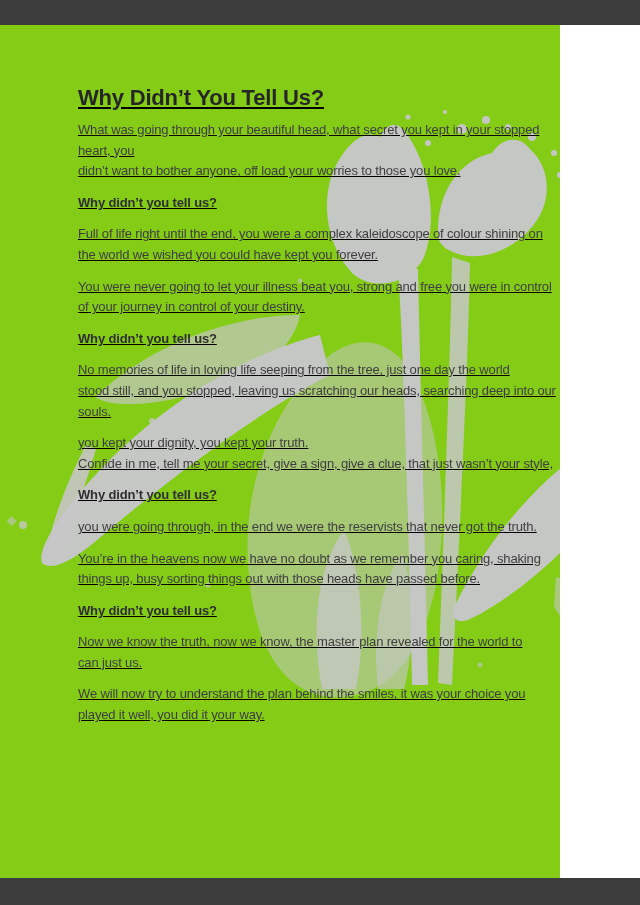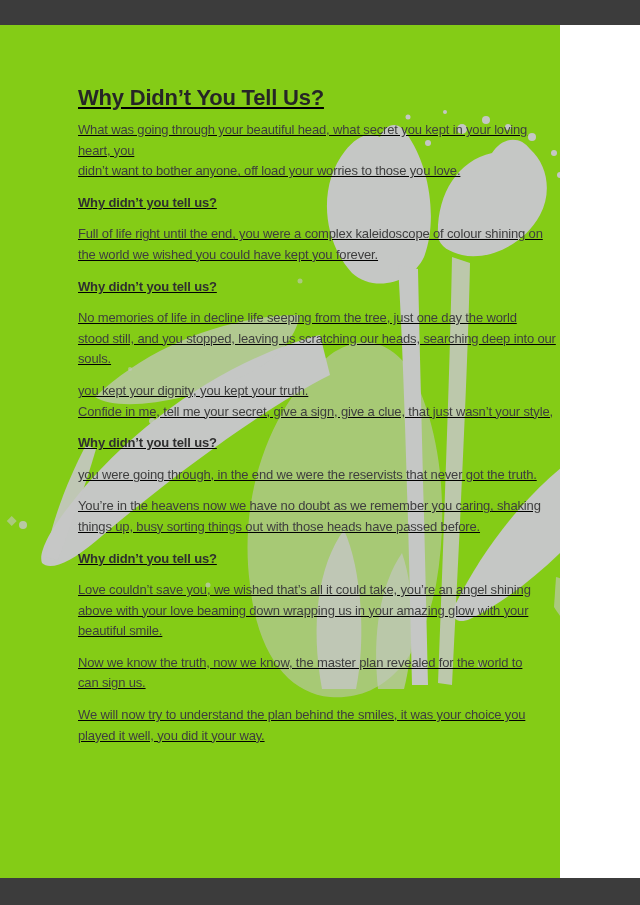"What was going through your" div.line { text: loving -> stopped }
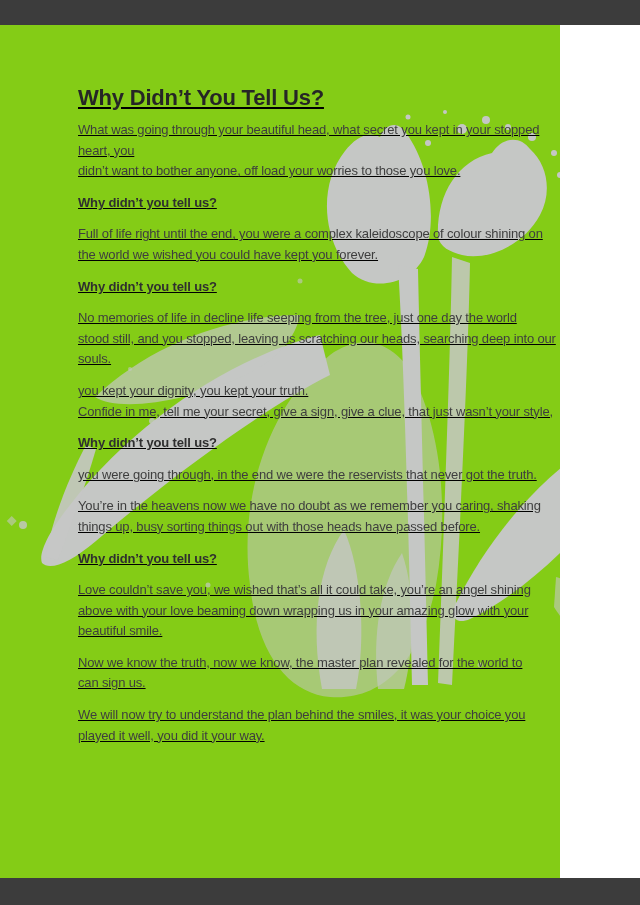"You were never going to" div.block { html: none -> <div> <div>You were never going to let your illness beat you, strong and free you were in control</div> <div>of your journey in control of your destiny.</div> </div> }
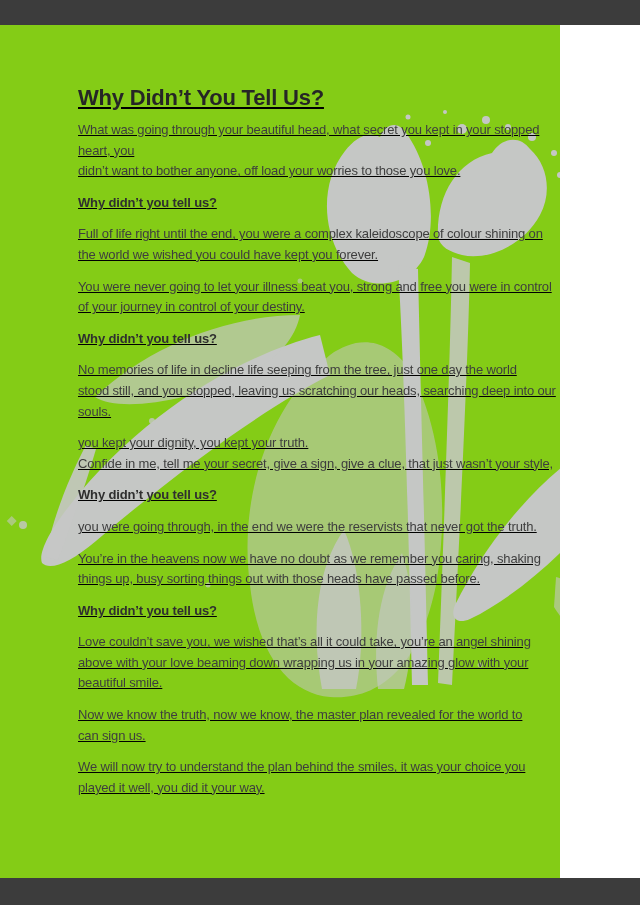"No memories of life in" div.line { text: decline -> loving }
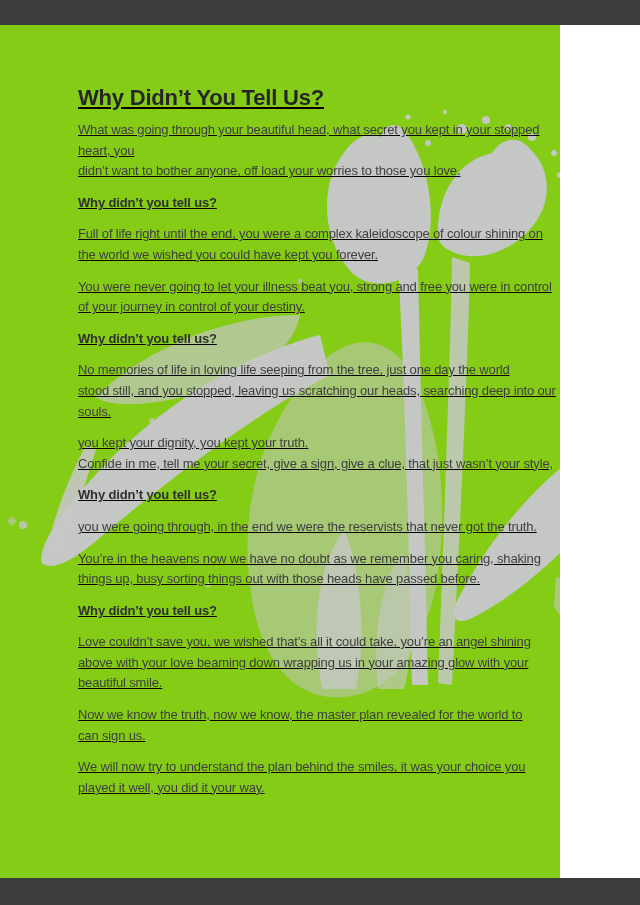"Love couldn’t save you, we" div.block { html: <div> <div>Love couldn’t save you, we wished that’s all it could take, you’re an angel shining</div> <div>above with your love beaming down wrapping us in your amazing glow with your</div> <div>beautiful smile.</div> </div> -> none }
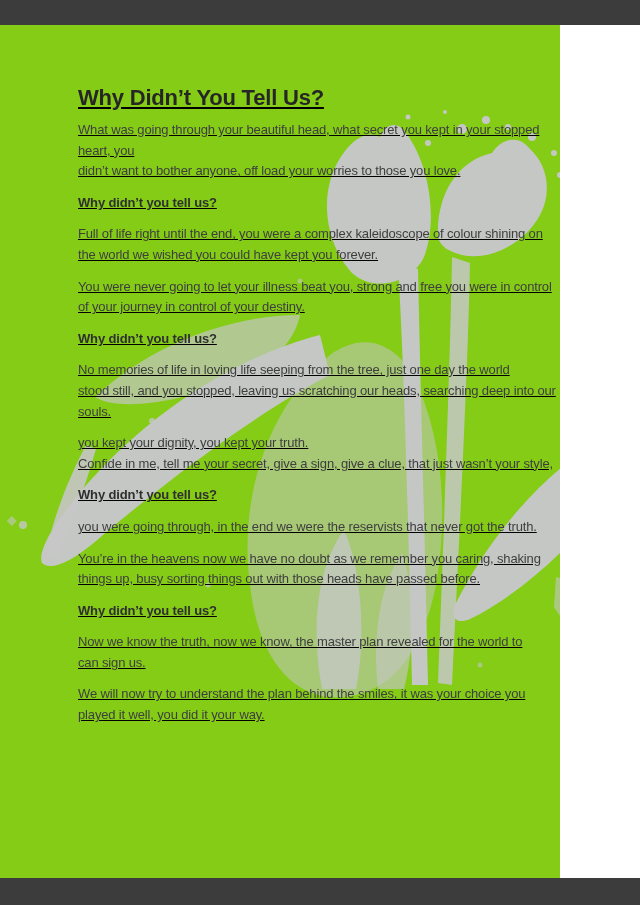"can sign us." div.line { text: sign -> just }
